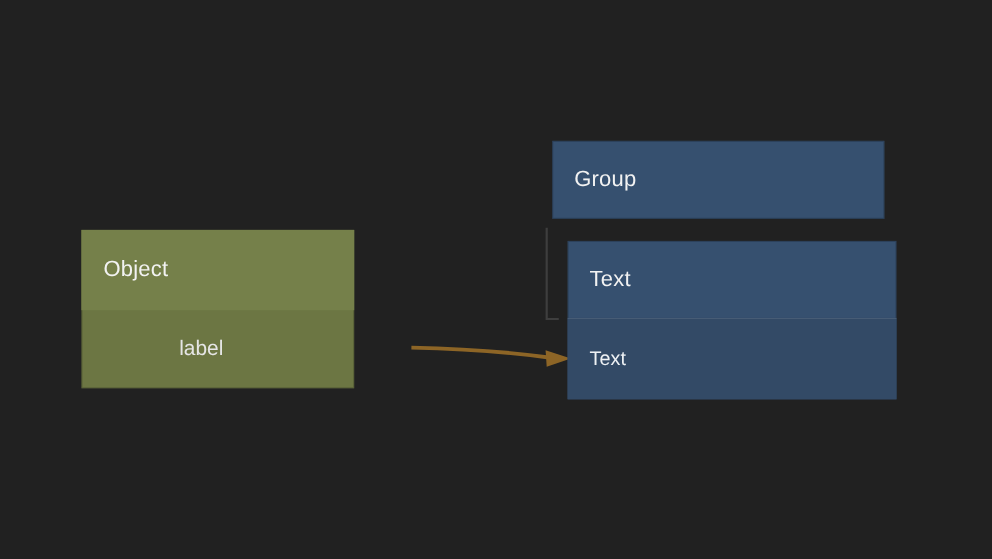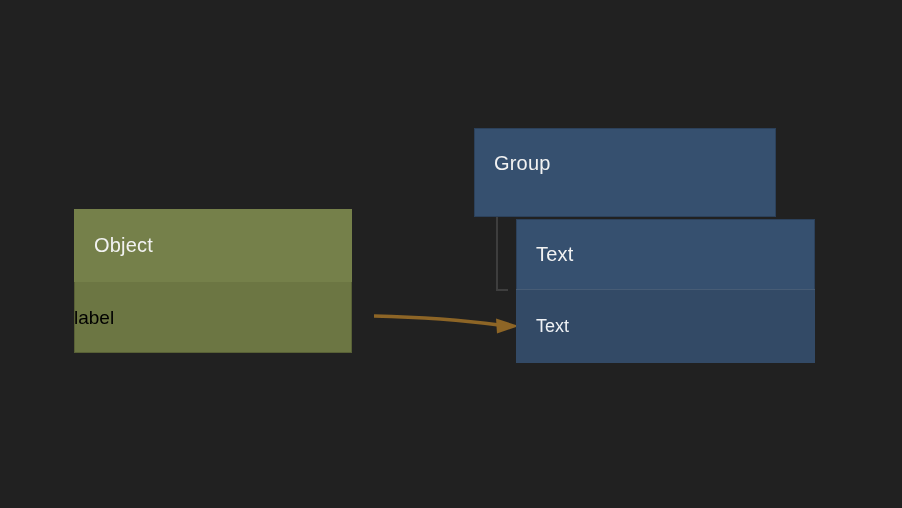"Group" .node-group { height: 89px -> 71px; left: 474px -> 502px }
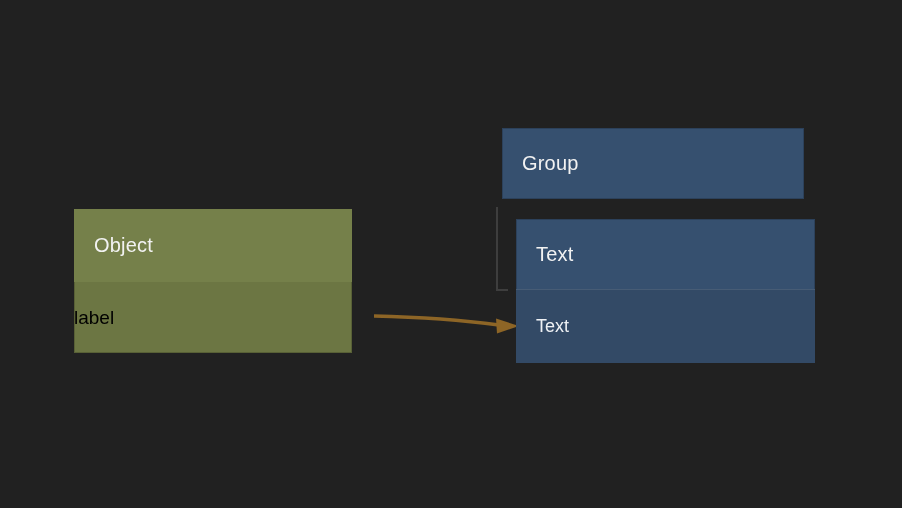"Object" .node-object { width: 278px -> 248px }
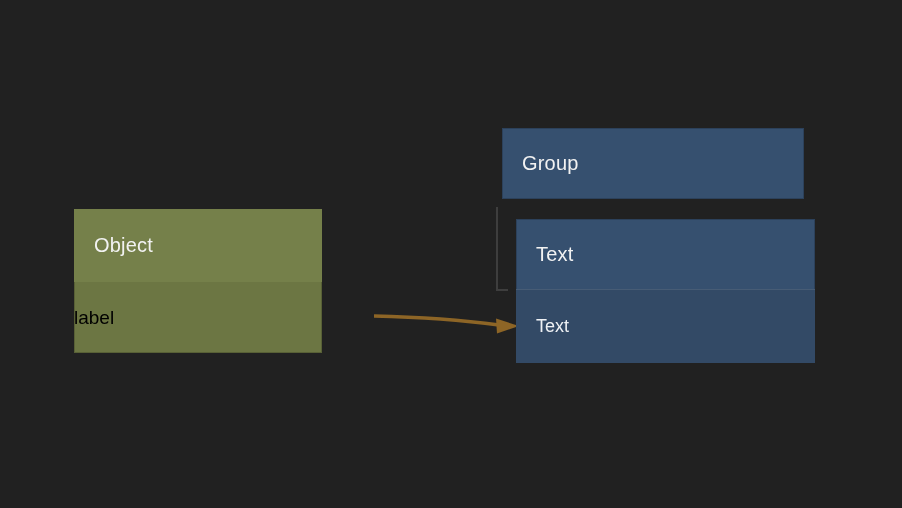"label" .node-object .node-body { color: #000000 -> #e5e5e5; justify-content: flex-start -> center }
